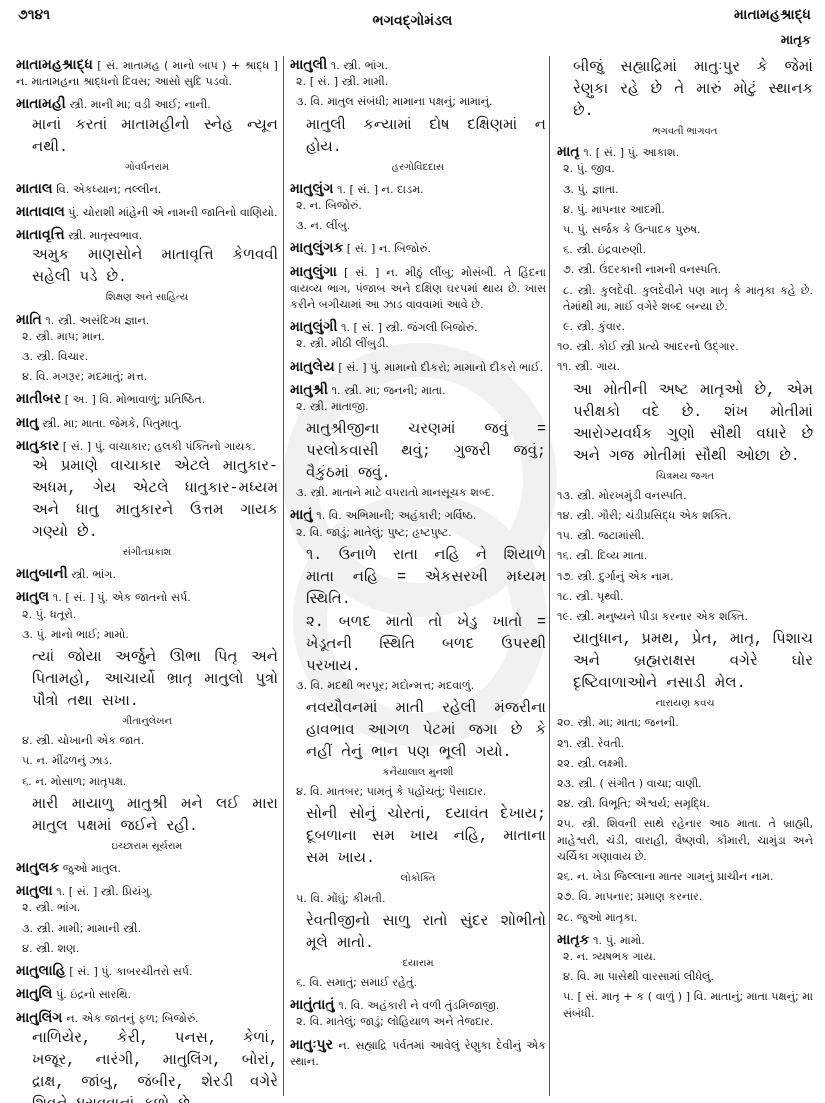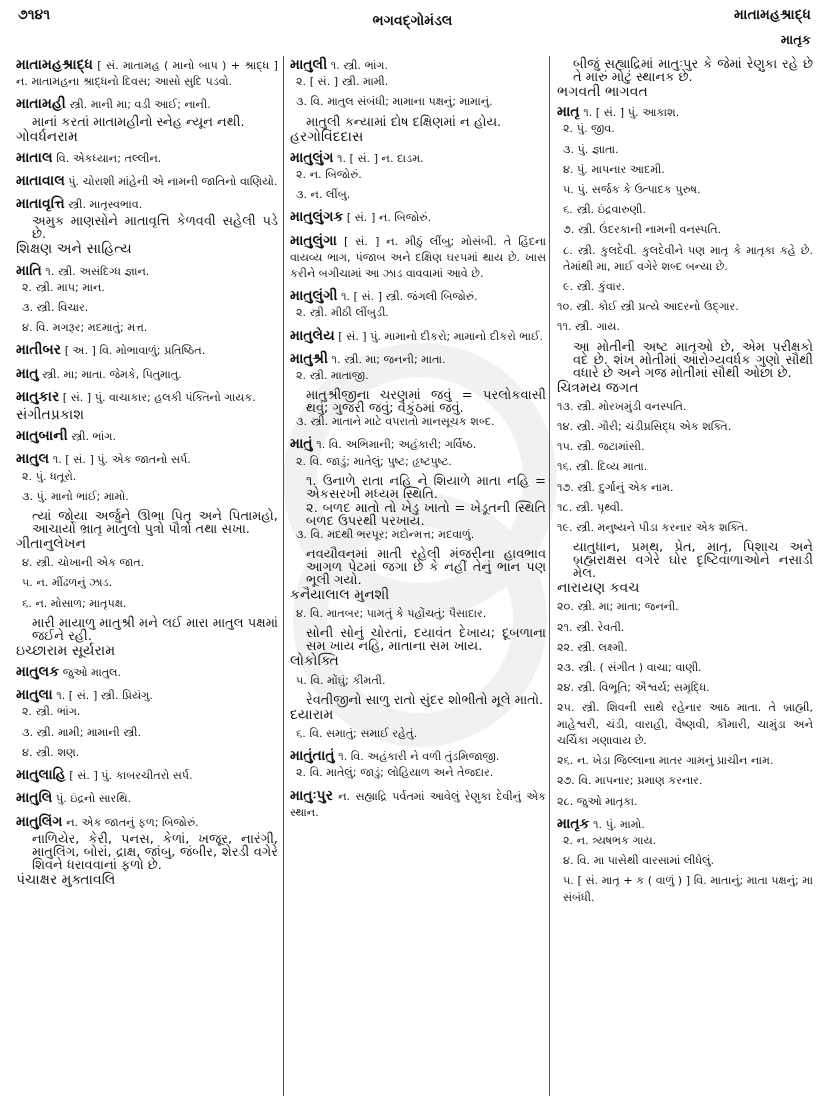"બીજું સહ્યાદ્રિમાં માતુઃપુર કે જેમાં" .quote { font-family: none -> Liberation Mono, monospace; font-size: 13px -> 15px; line-height: 13px -> 22px }
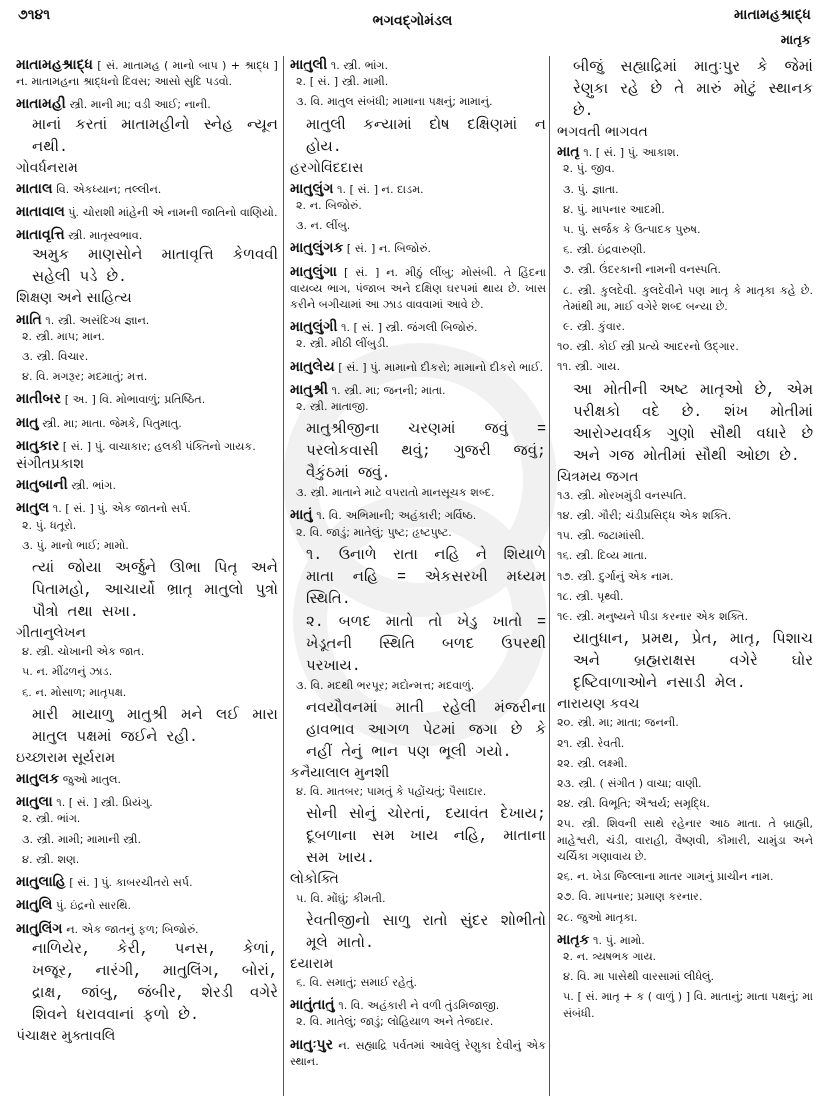"ભગવતી ભાગવત" .src { font-size: 14px -> 10px; text-align: left -> center }
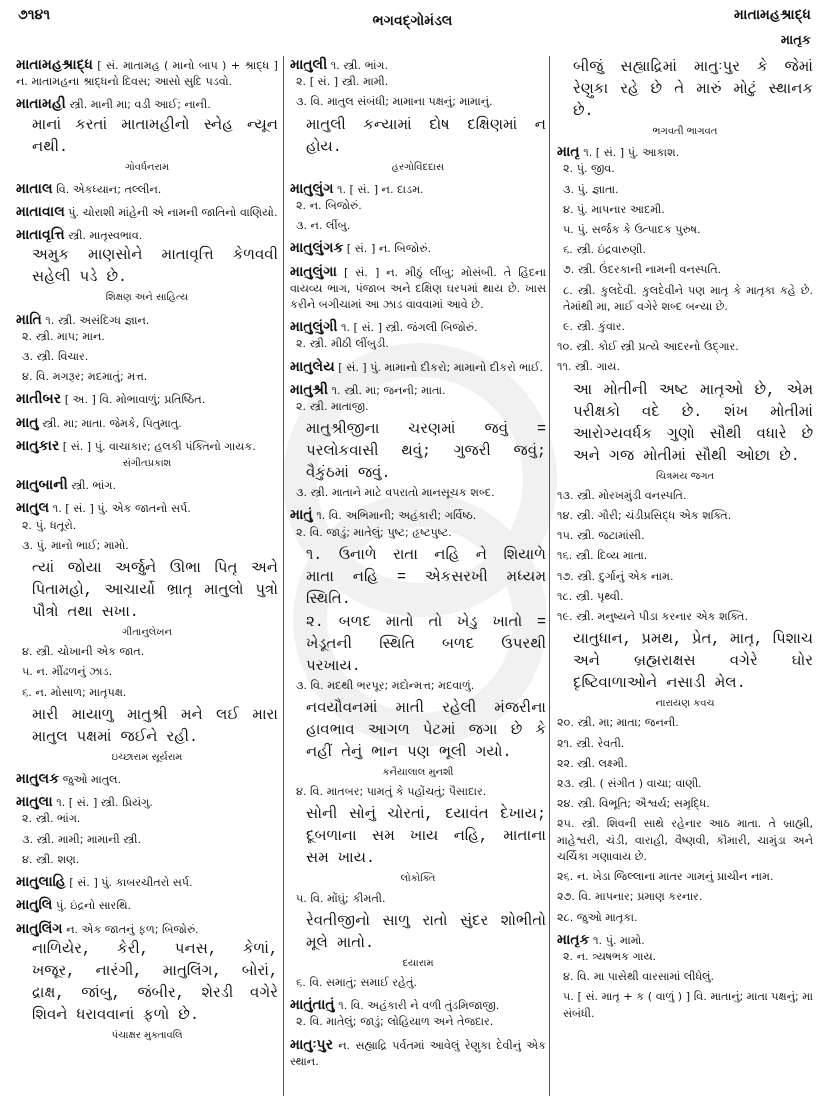"એ પ્રમાણે વાચાકાર એટલે માતુકાર-અધમ," div.quote { html: none -> <div>એ પ્રમાણે વાચાકાર એટલે માતુકાર-અધમ, ગેય એટલે ધાતુકાર-મધ્યમ અને ધાતુ માતુકારને ઉત્તમ ગાયક ગણ્યો છે.</div> }
